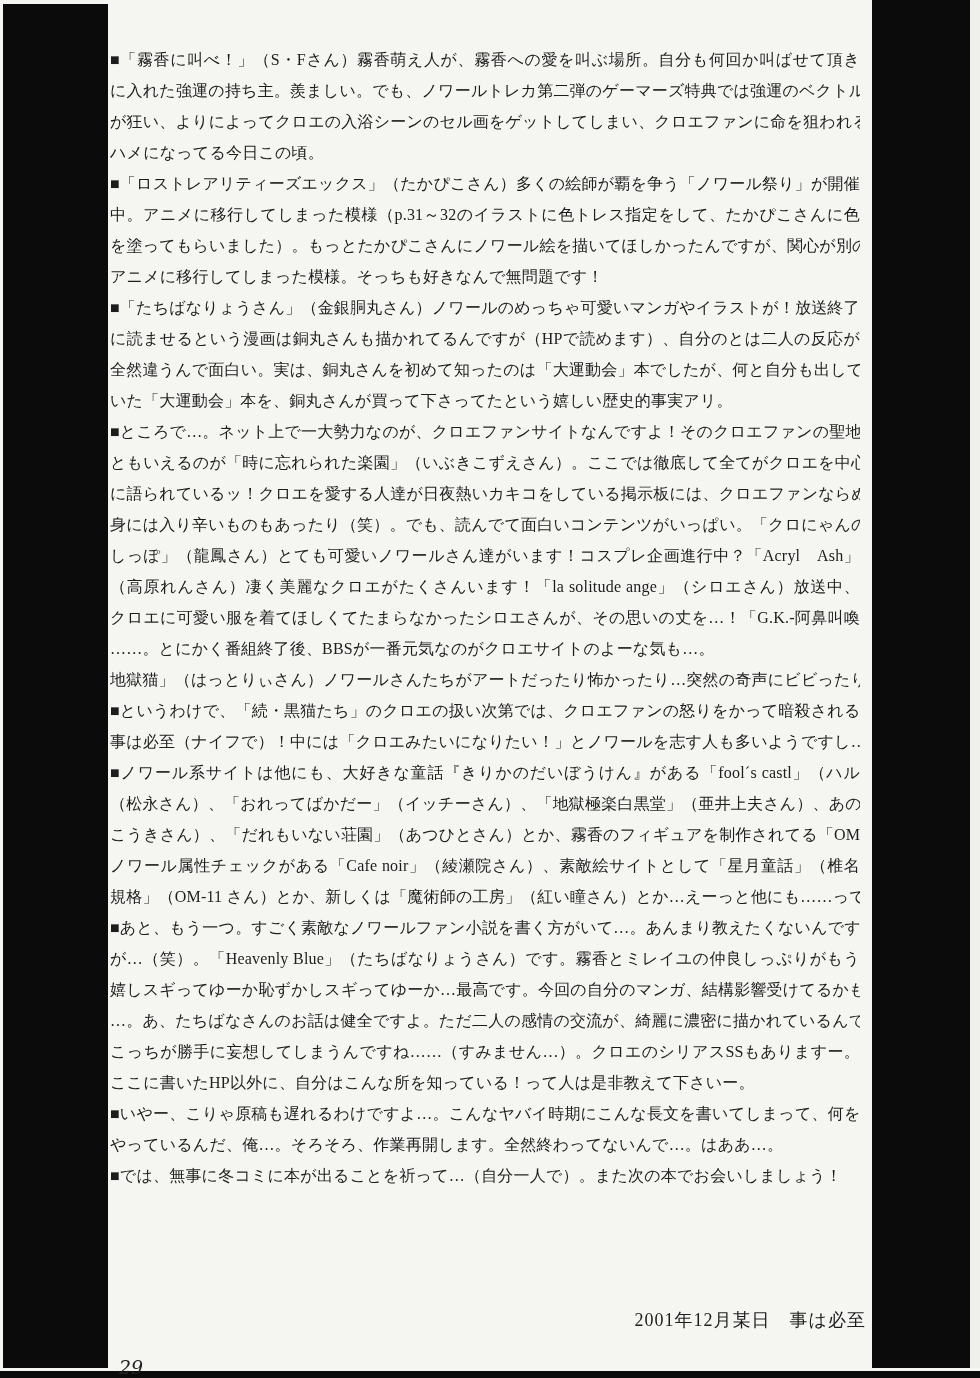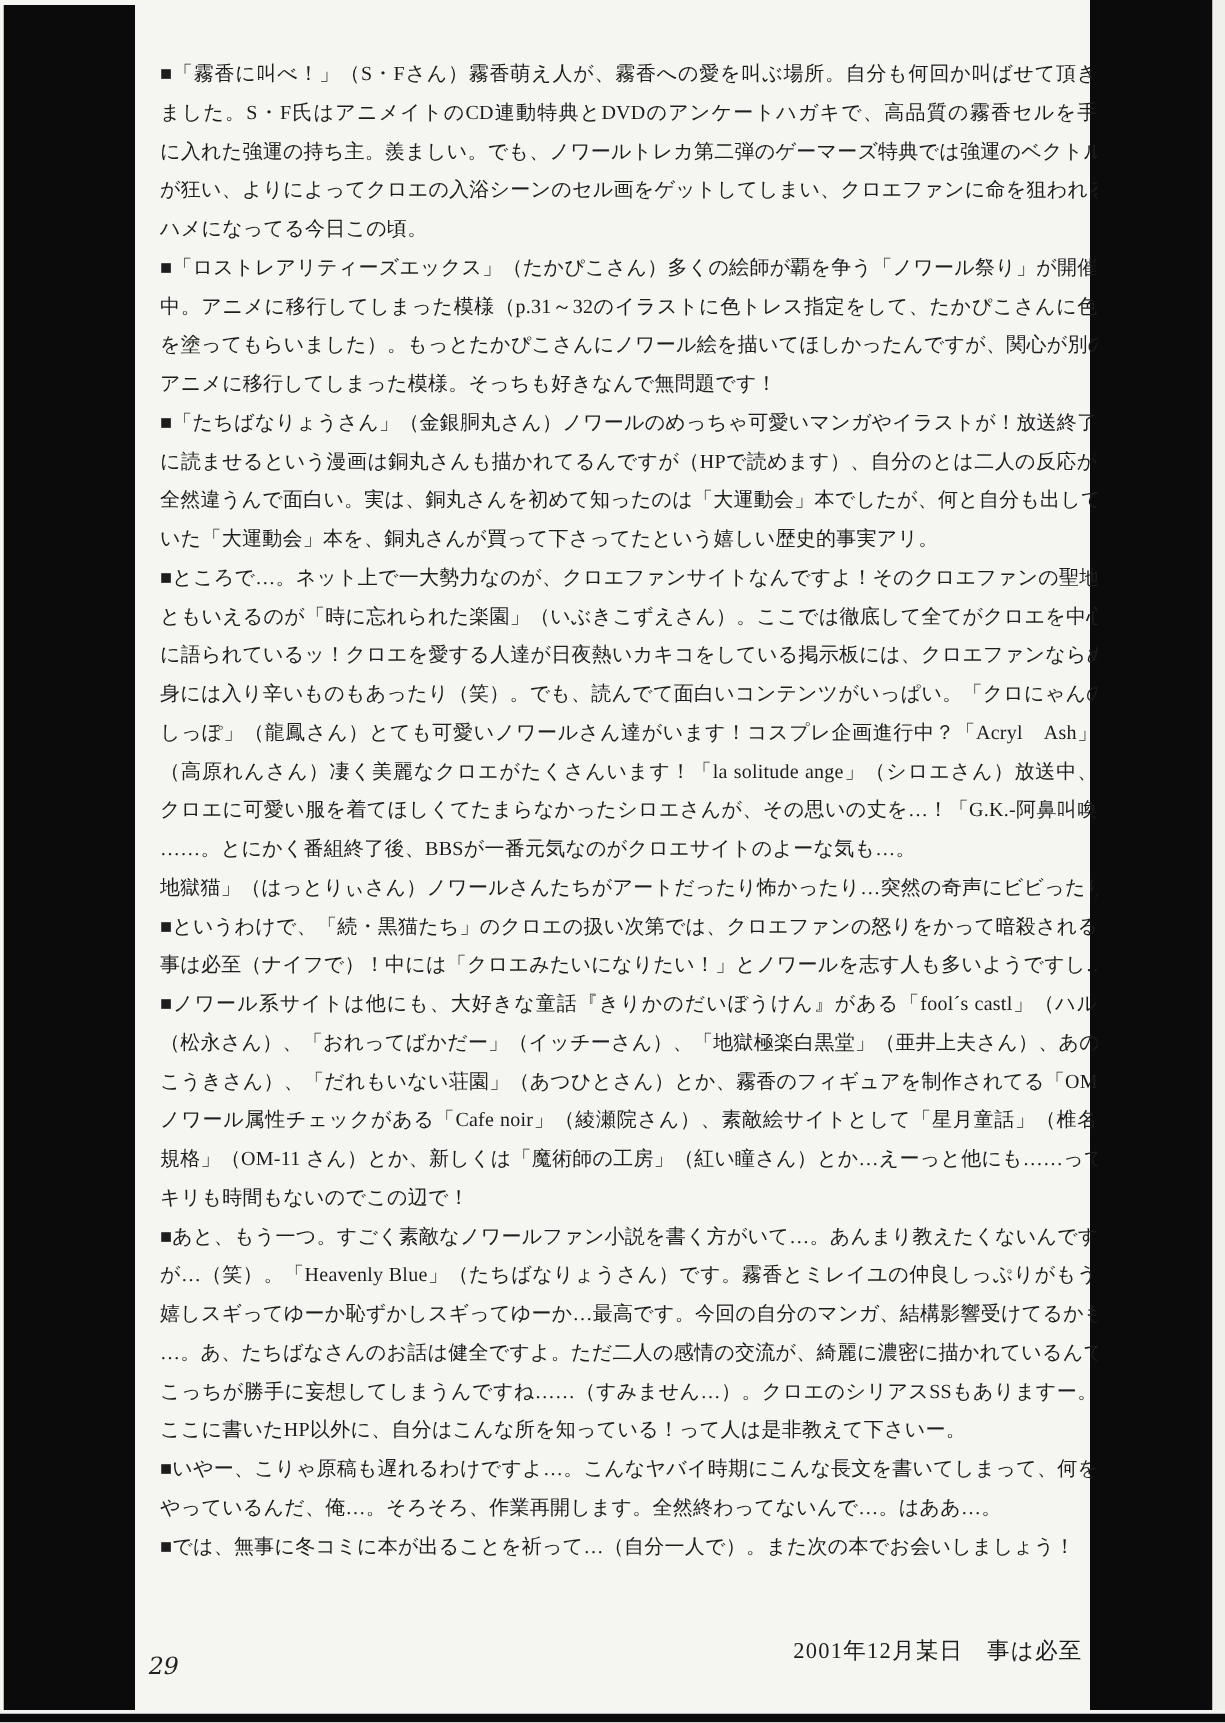"■「霧香に叫べ！」（S・Fさん）霧香萌え人が、霧香への愛を叫ぶ場所。自分も何回か" .text-block { left: 128px -> 110px }
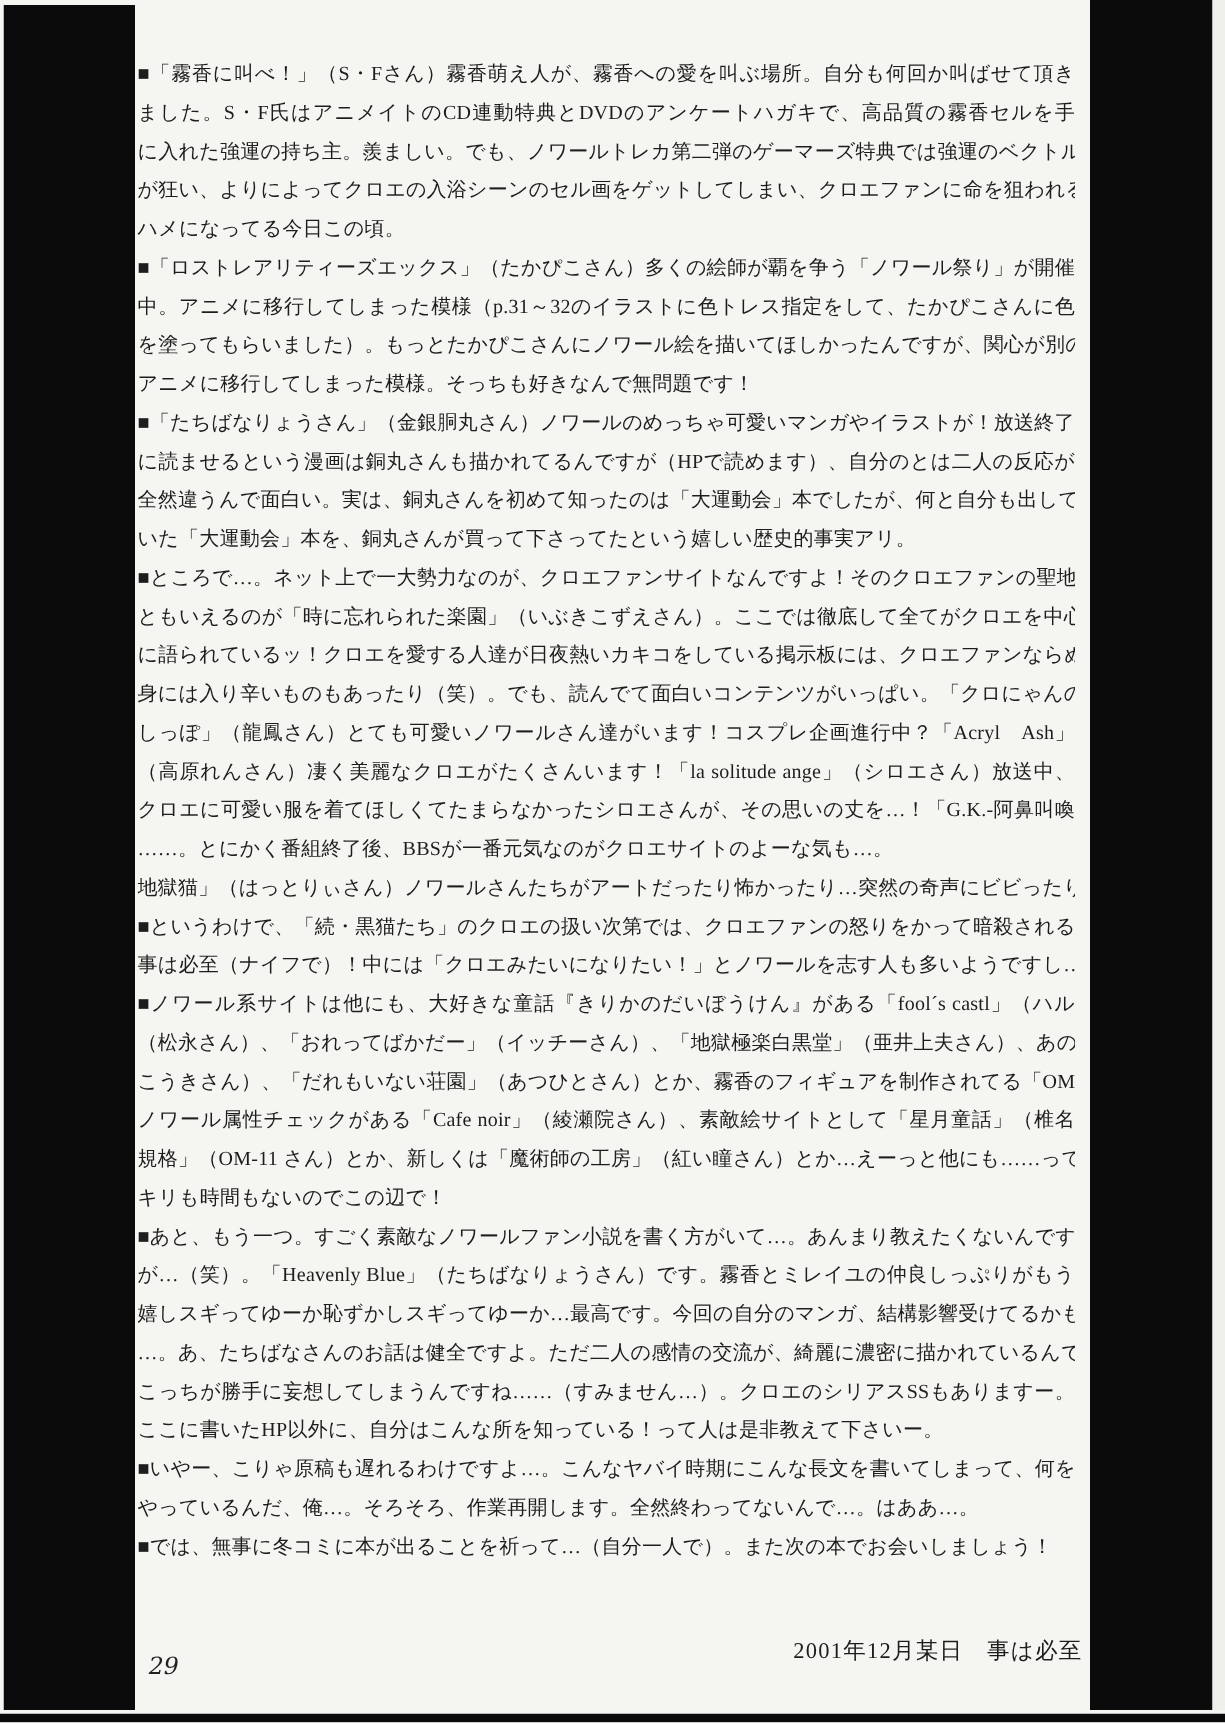"ました。S・F氏はアニメイトのCD連動特典とDVDのアンケートハガキで、高品質の" div.line { html: <div>ました。S・F氏はアニメイトのCD連動特典とDVDのアンケートハガキで、高品質の霧香セルを手</div> -> none }
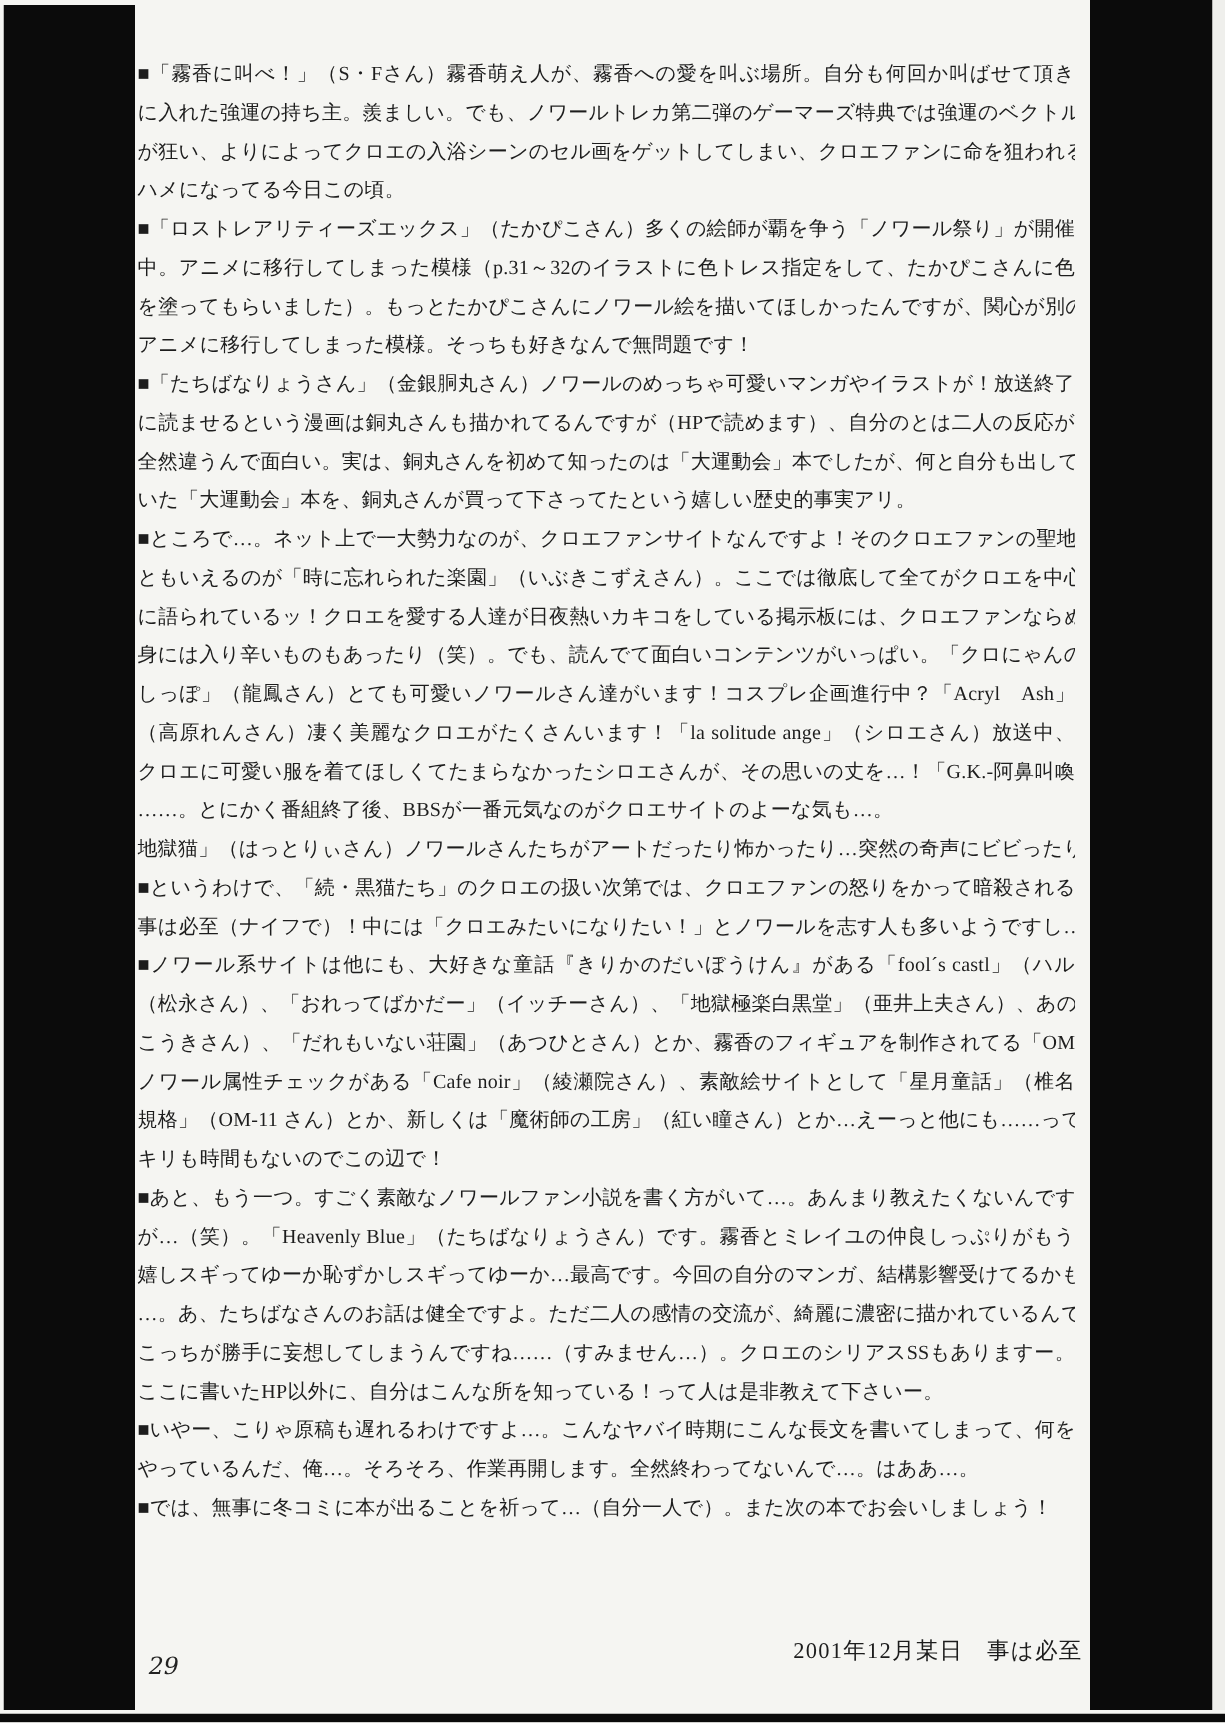"キリも時間もないのでこの辺で！" div.line { html: <div>キリも時間もないのでこの辺で！</div> -> none }
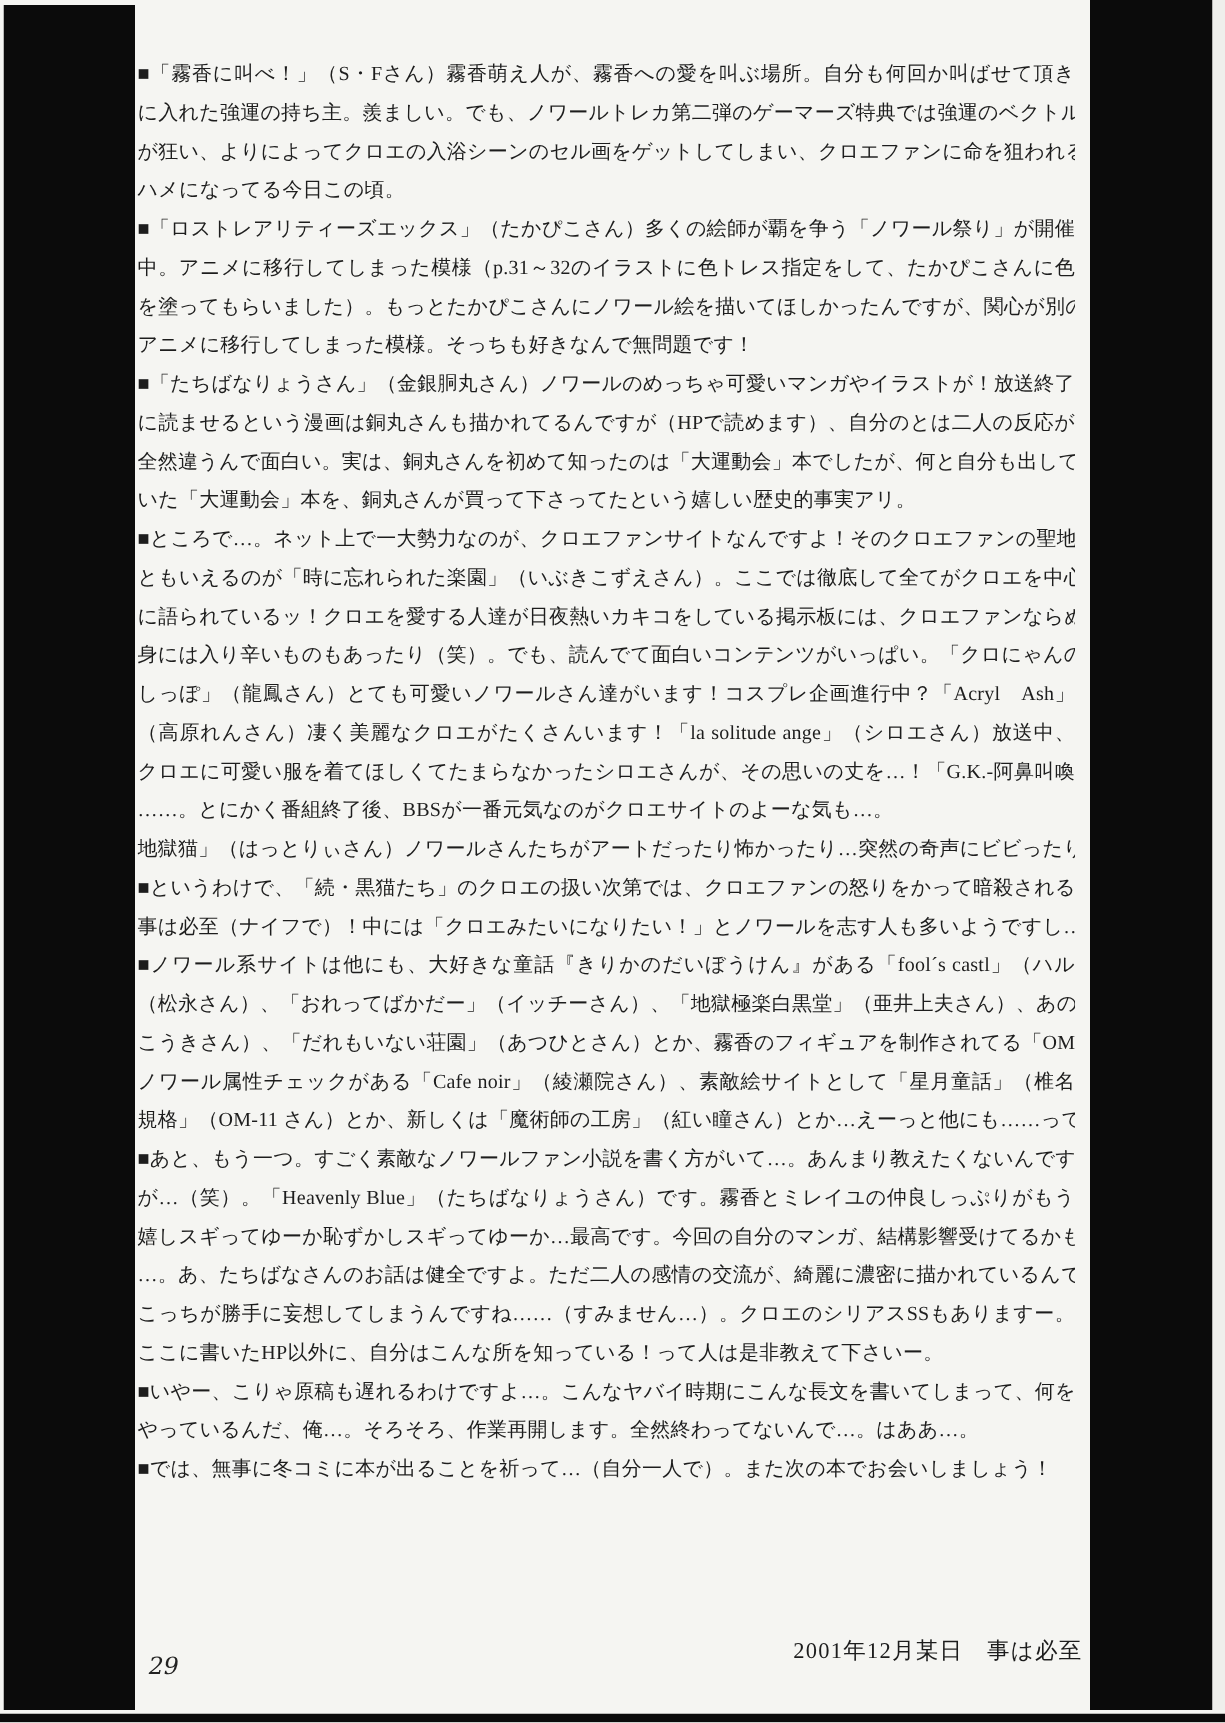"29" .footer-pagenum { top: 1322px -> 1356px }
